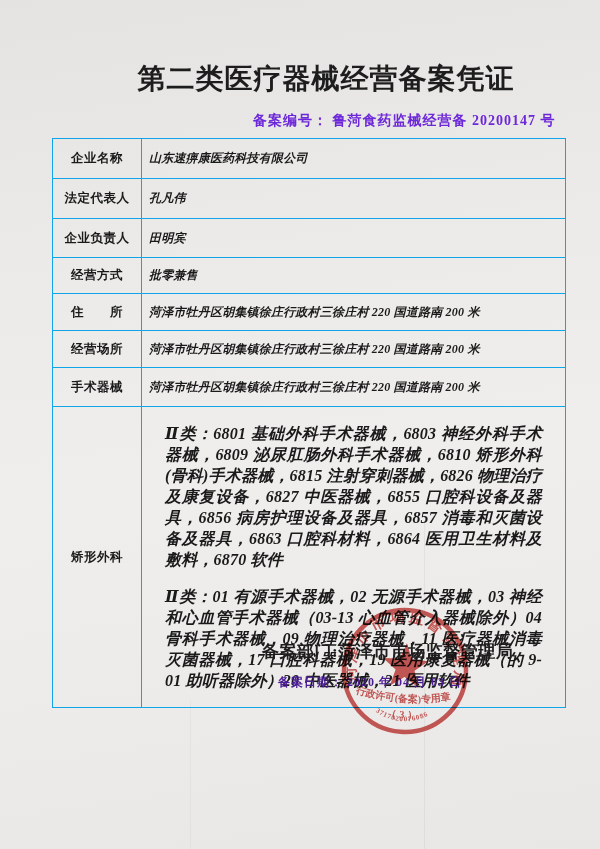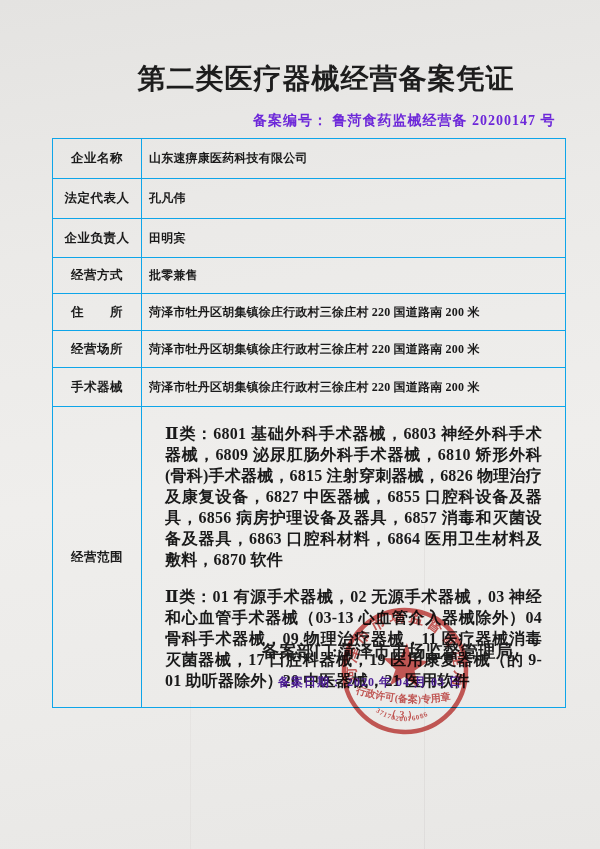"山东速痹康医药科技有限公司" td.val { font-style: none -> italic }
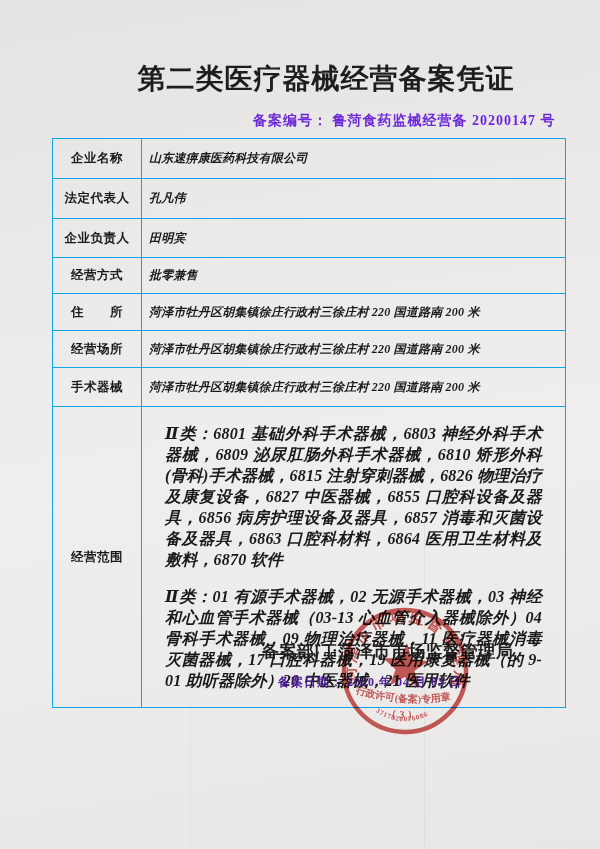"经营范围" td.lbl { text: 经营范围 -> 矫形外科 }
